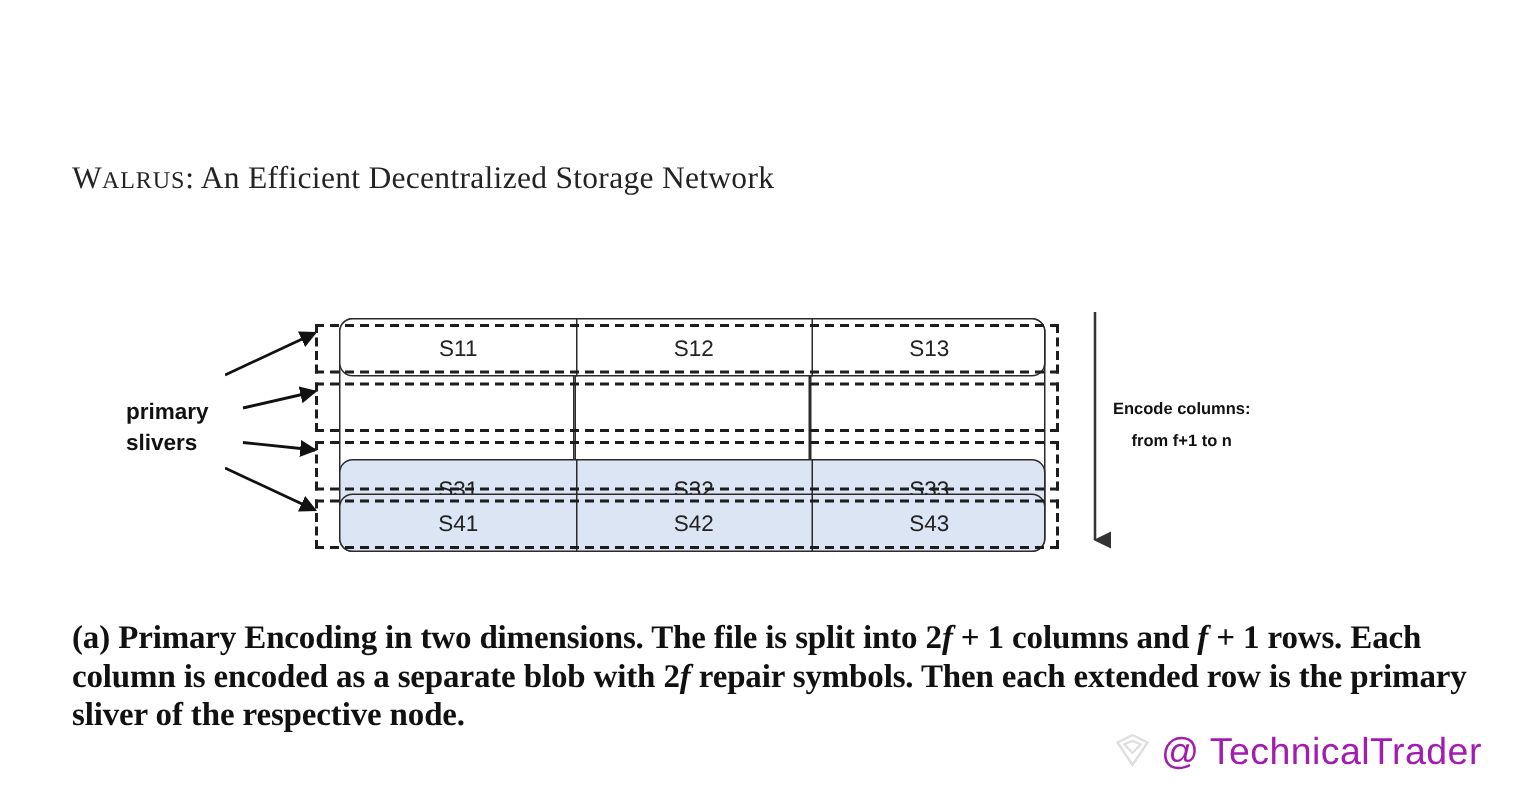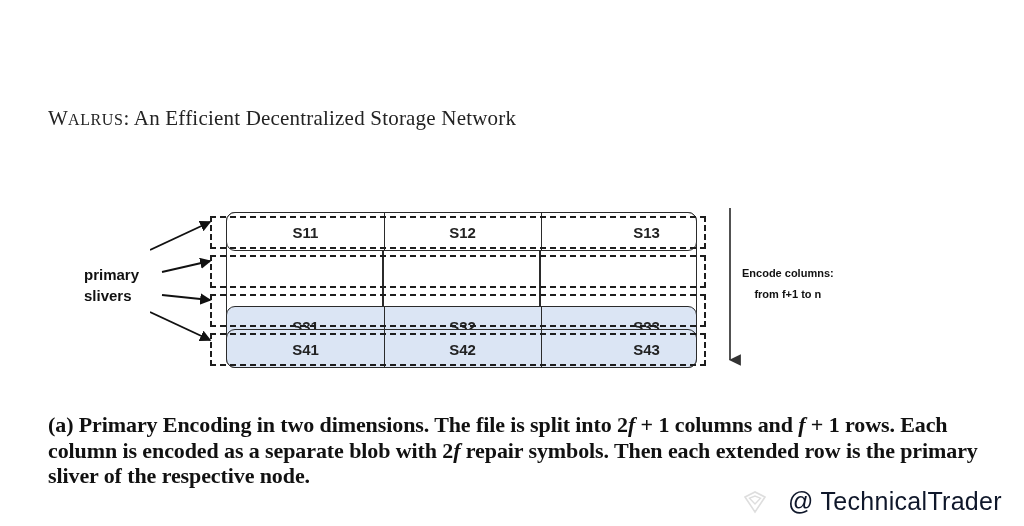"S11" .grid-solid { font-weight: bold -> none }
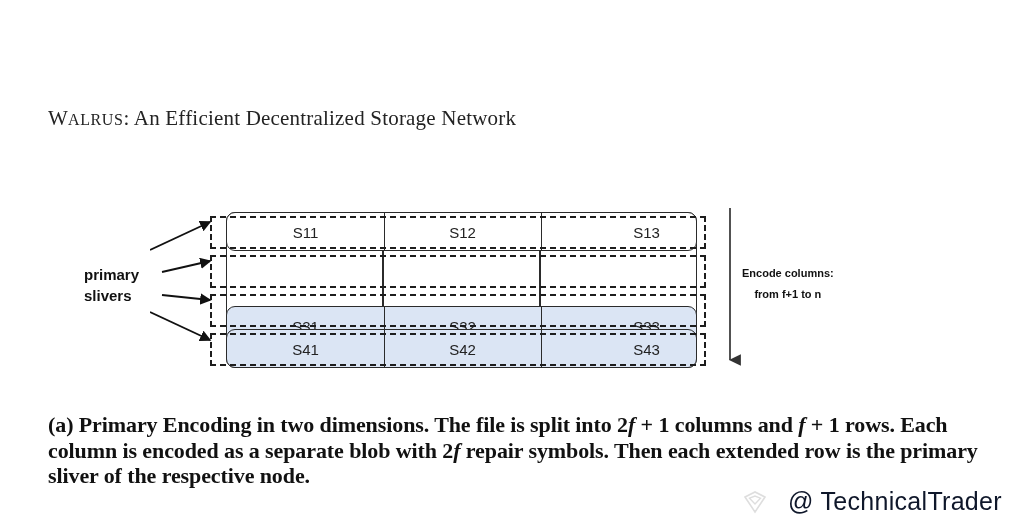"S13" .cl-2 { left: 304px -> 314px; padding-left: 37px -> none }
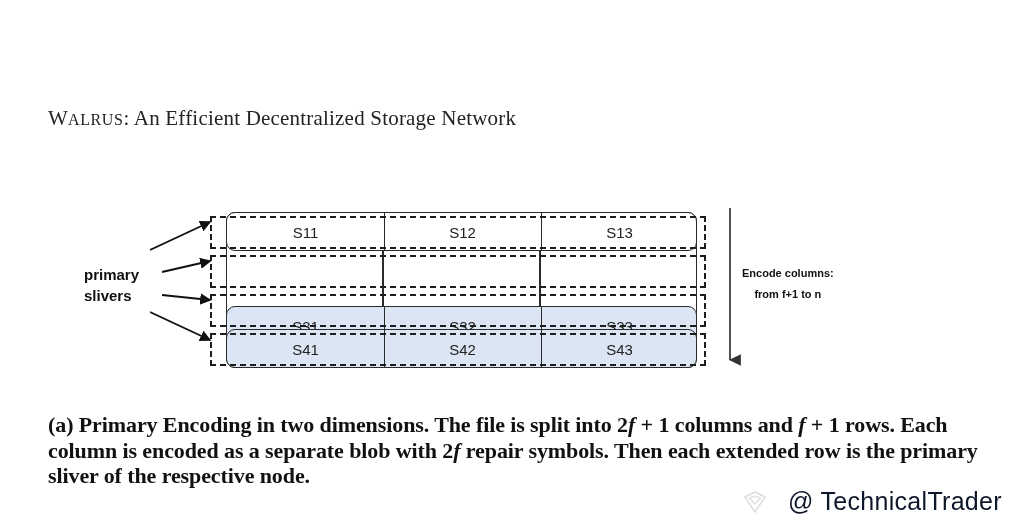"@ TechnicalTrader" .watermark { align-items: center -> flex-start; color: #0f172a -> #a21caf; gap: 20px -> 6px }
